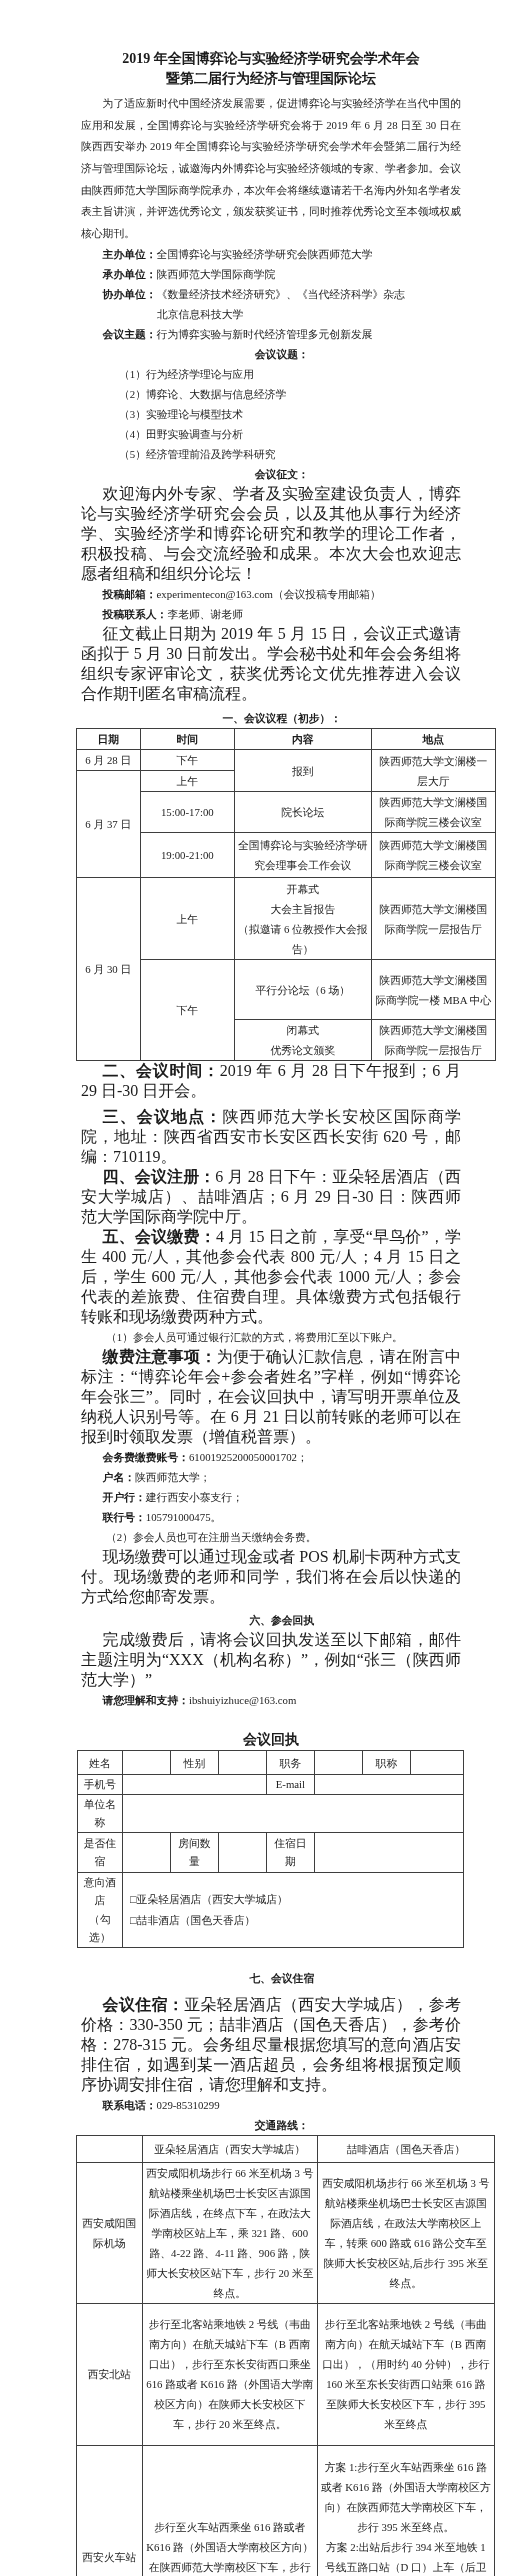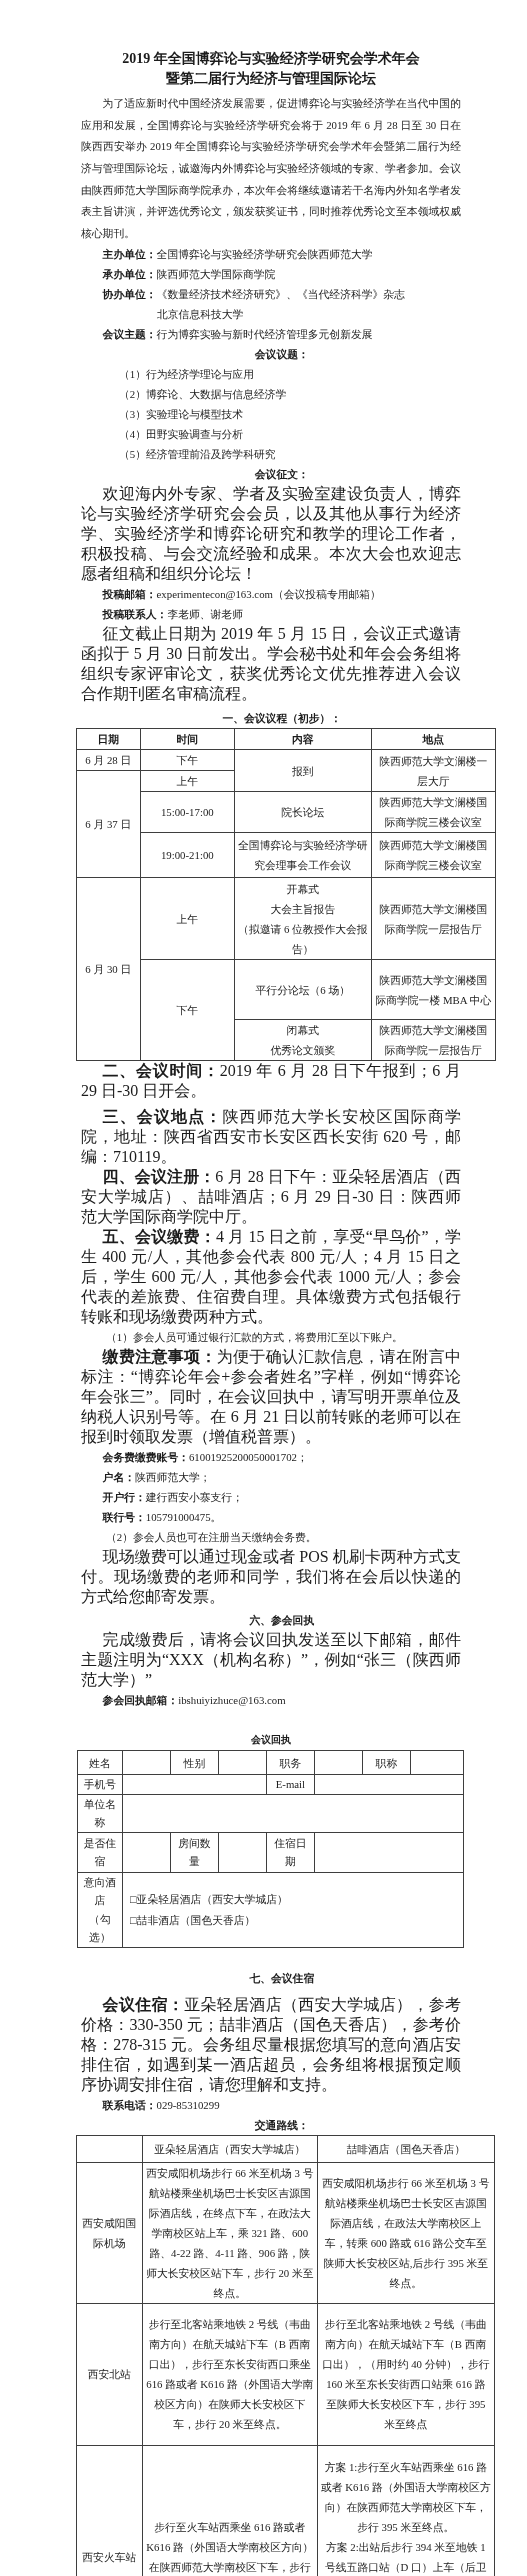"参会回执邮箱：" span.b { text: 参会回执邮箱 -> 请您理解和支持 }
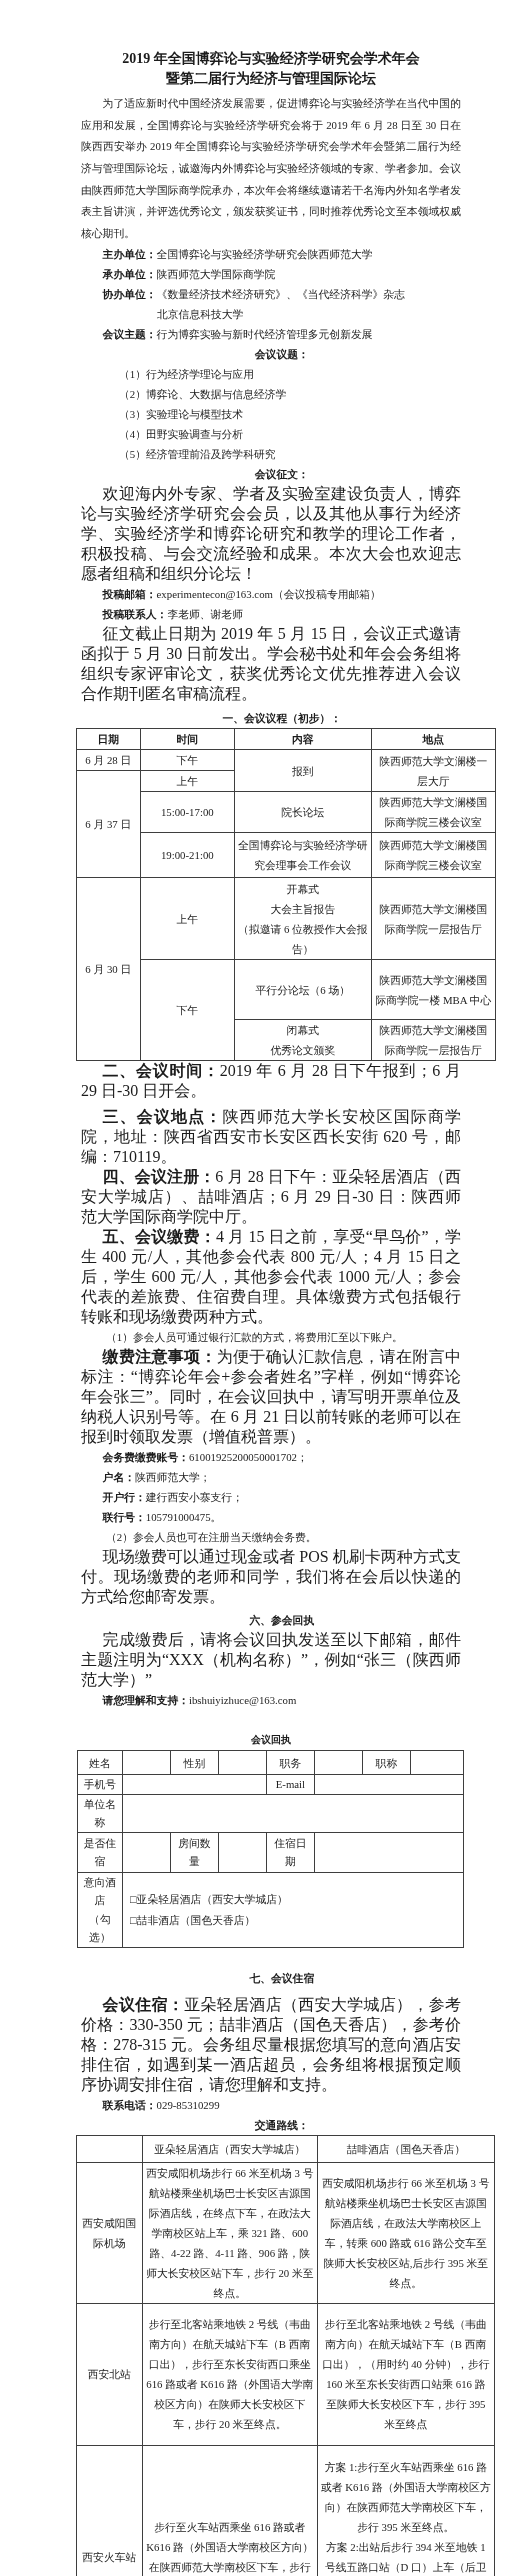"会议回执" div.center { font-size: 10px -> 14px }
